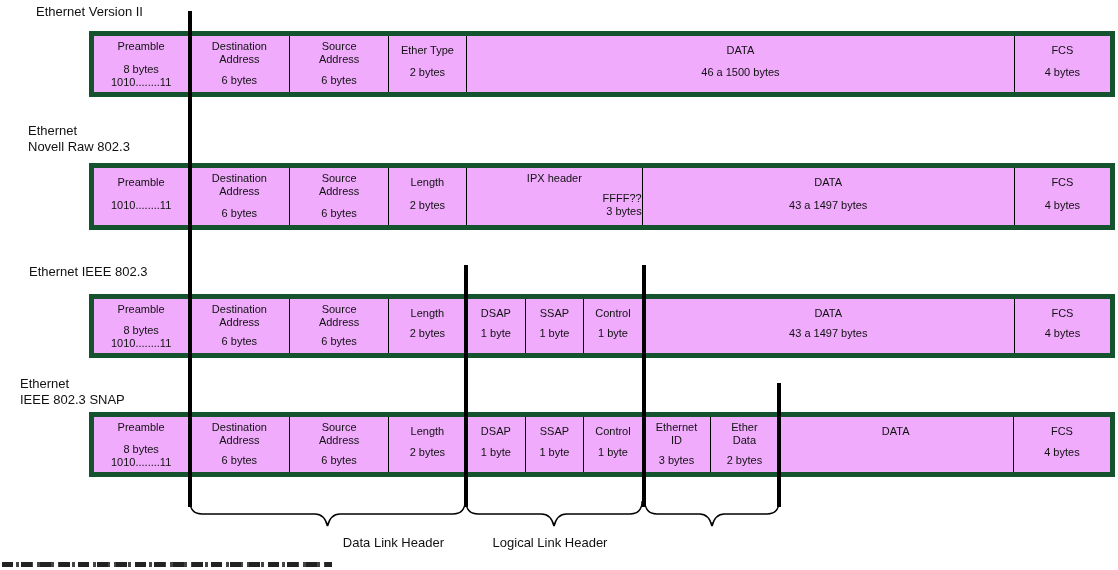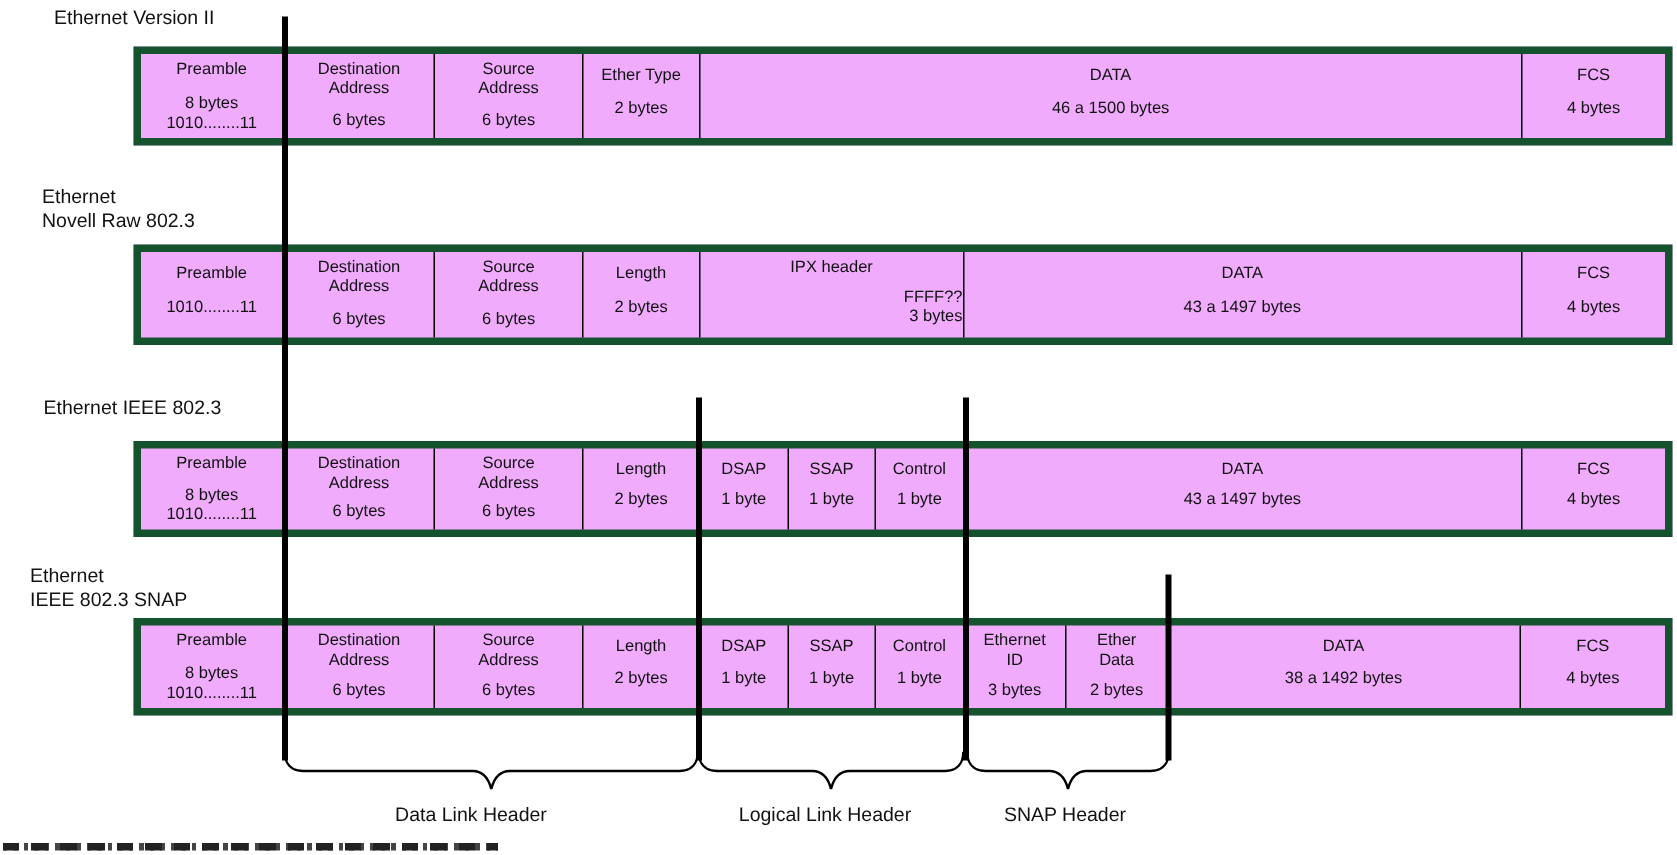"38 a 1492 bytes" div.fsize { html: <div>38 a 1492 bytes</div> -> none }
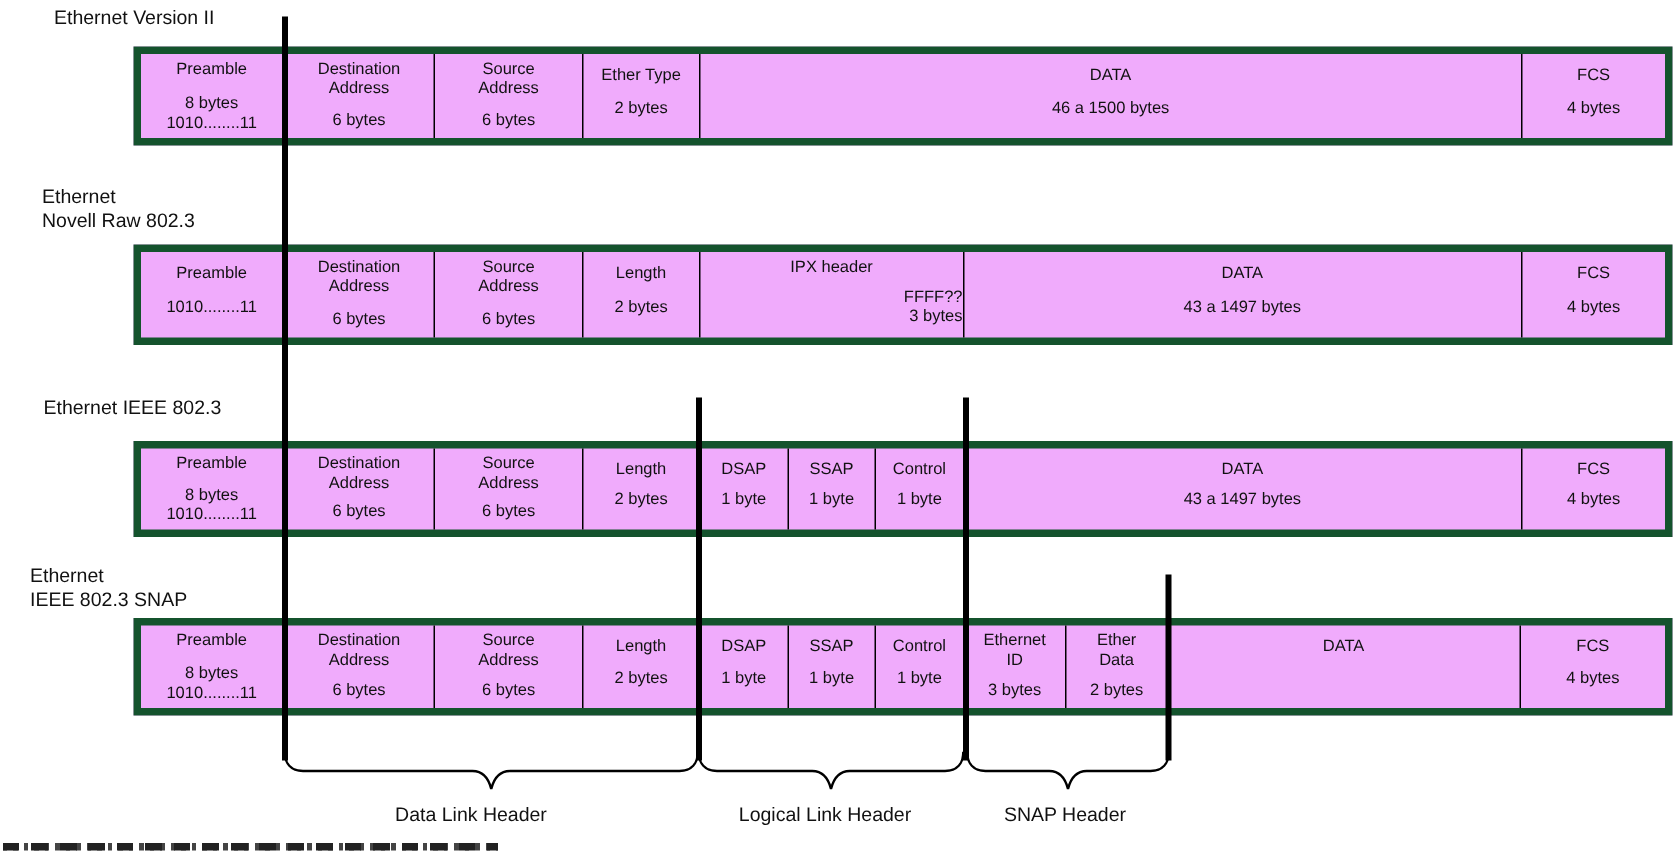"Data Link Header" div.brace-label { left: 214px -> 244px; text-align: none -> right }
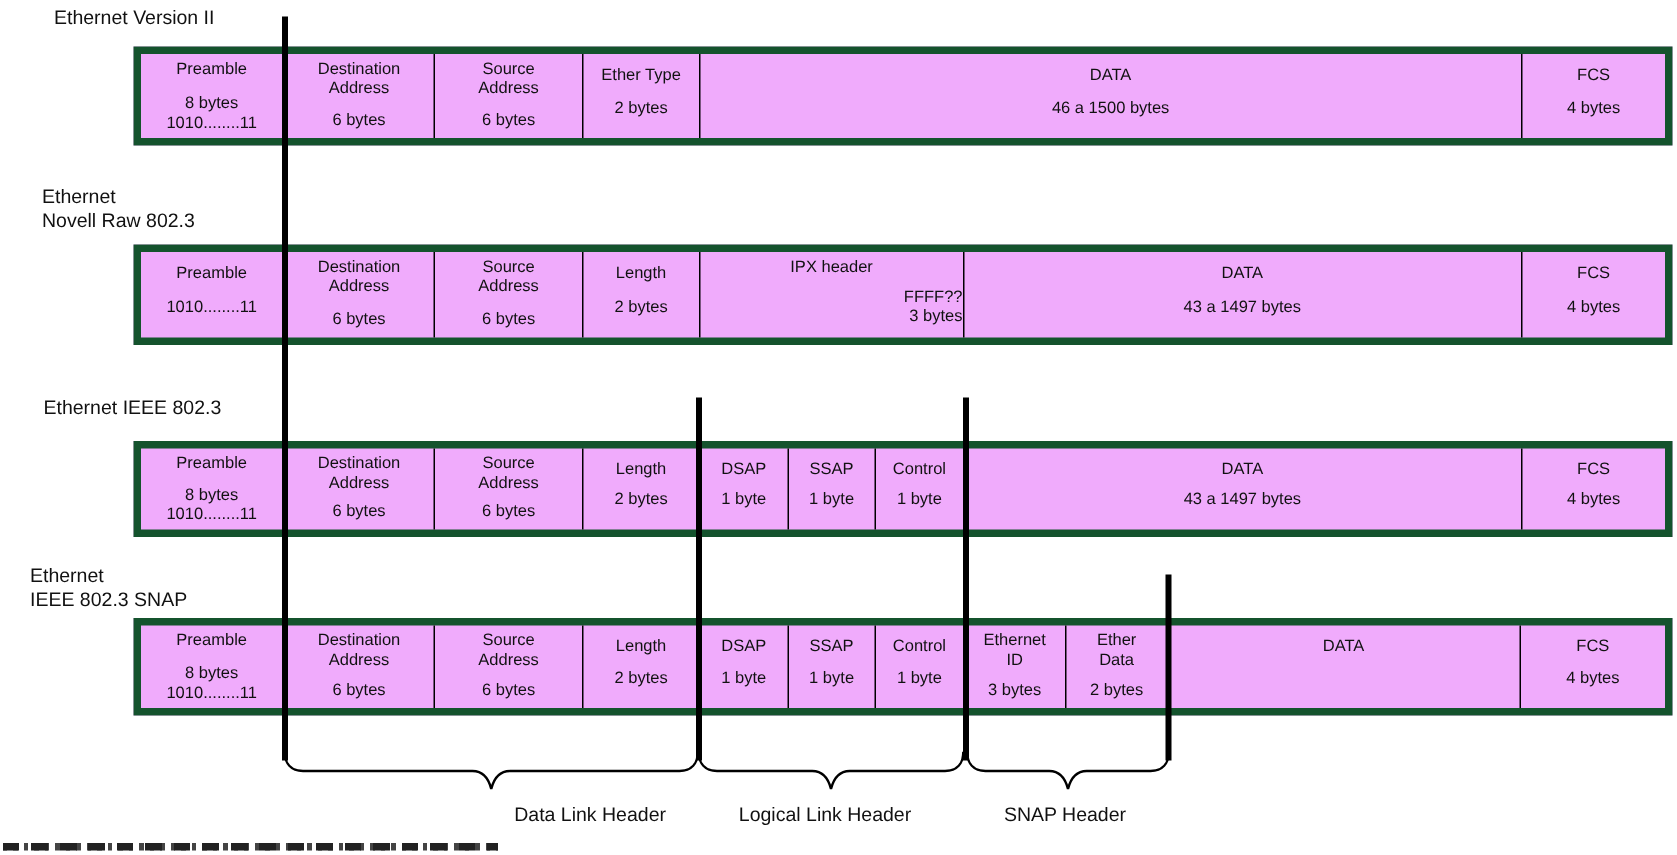"SNAP Header" div.brace-label { html: <div>SNAP Header</div> -> none }
